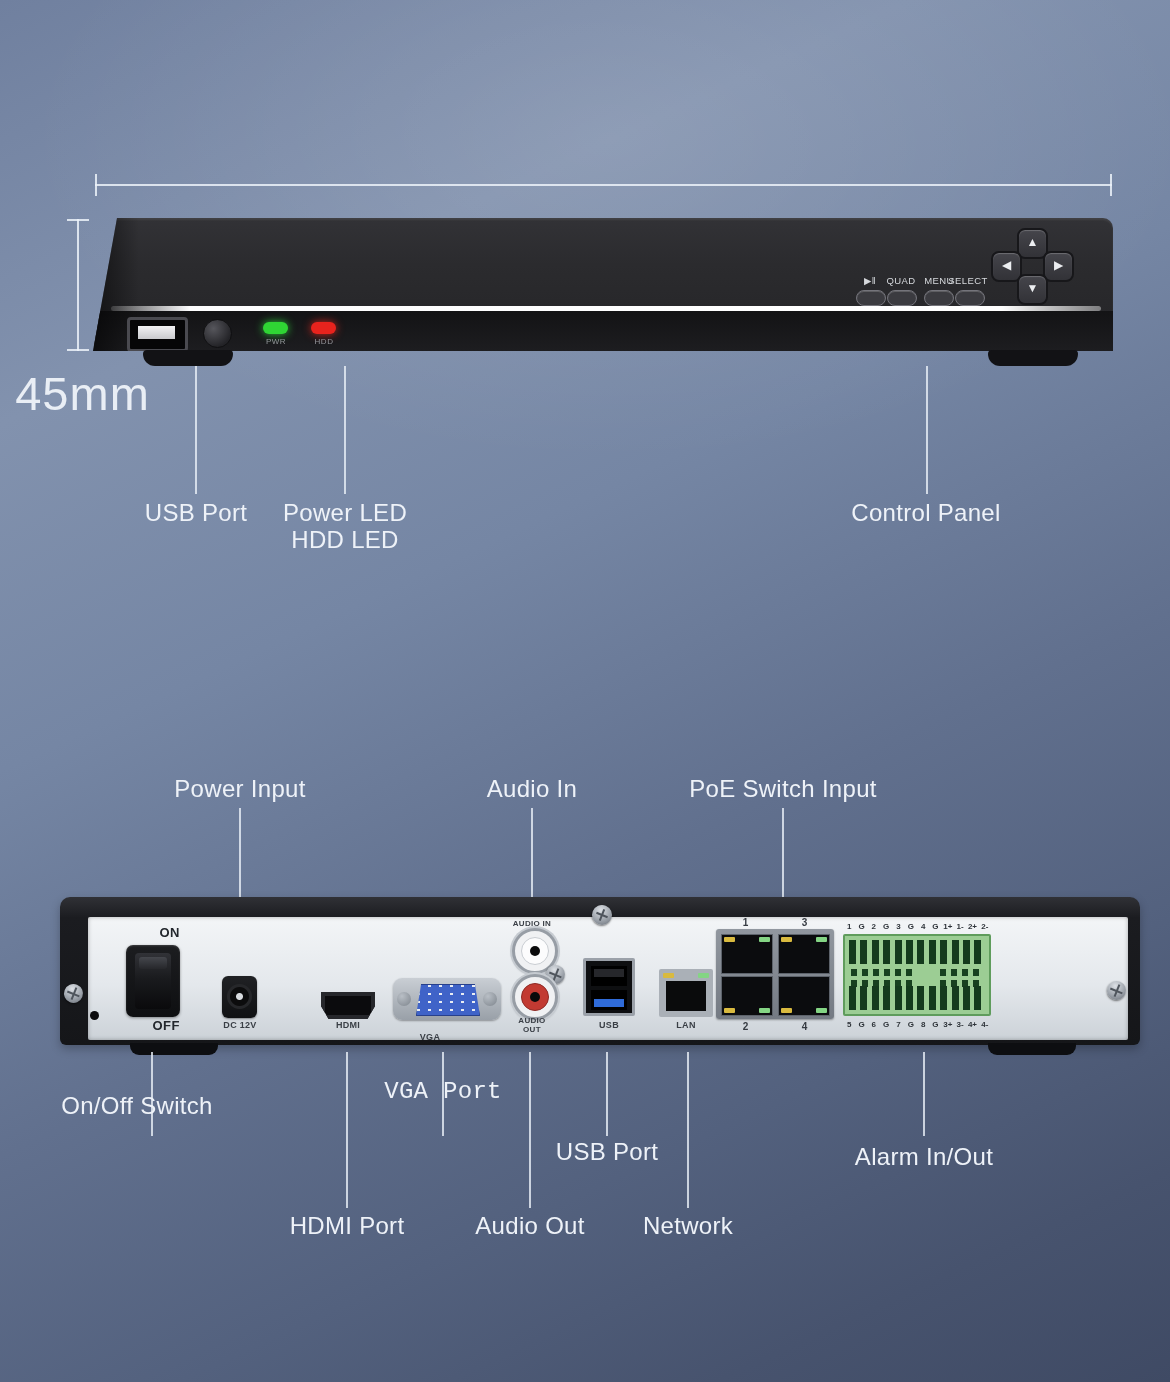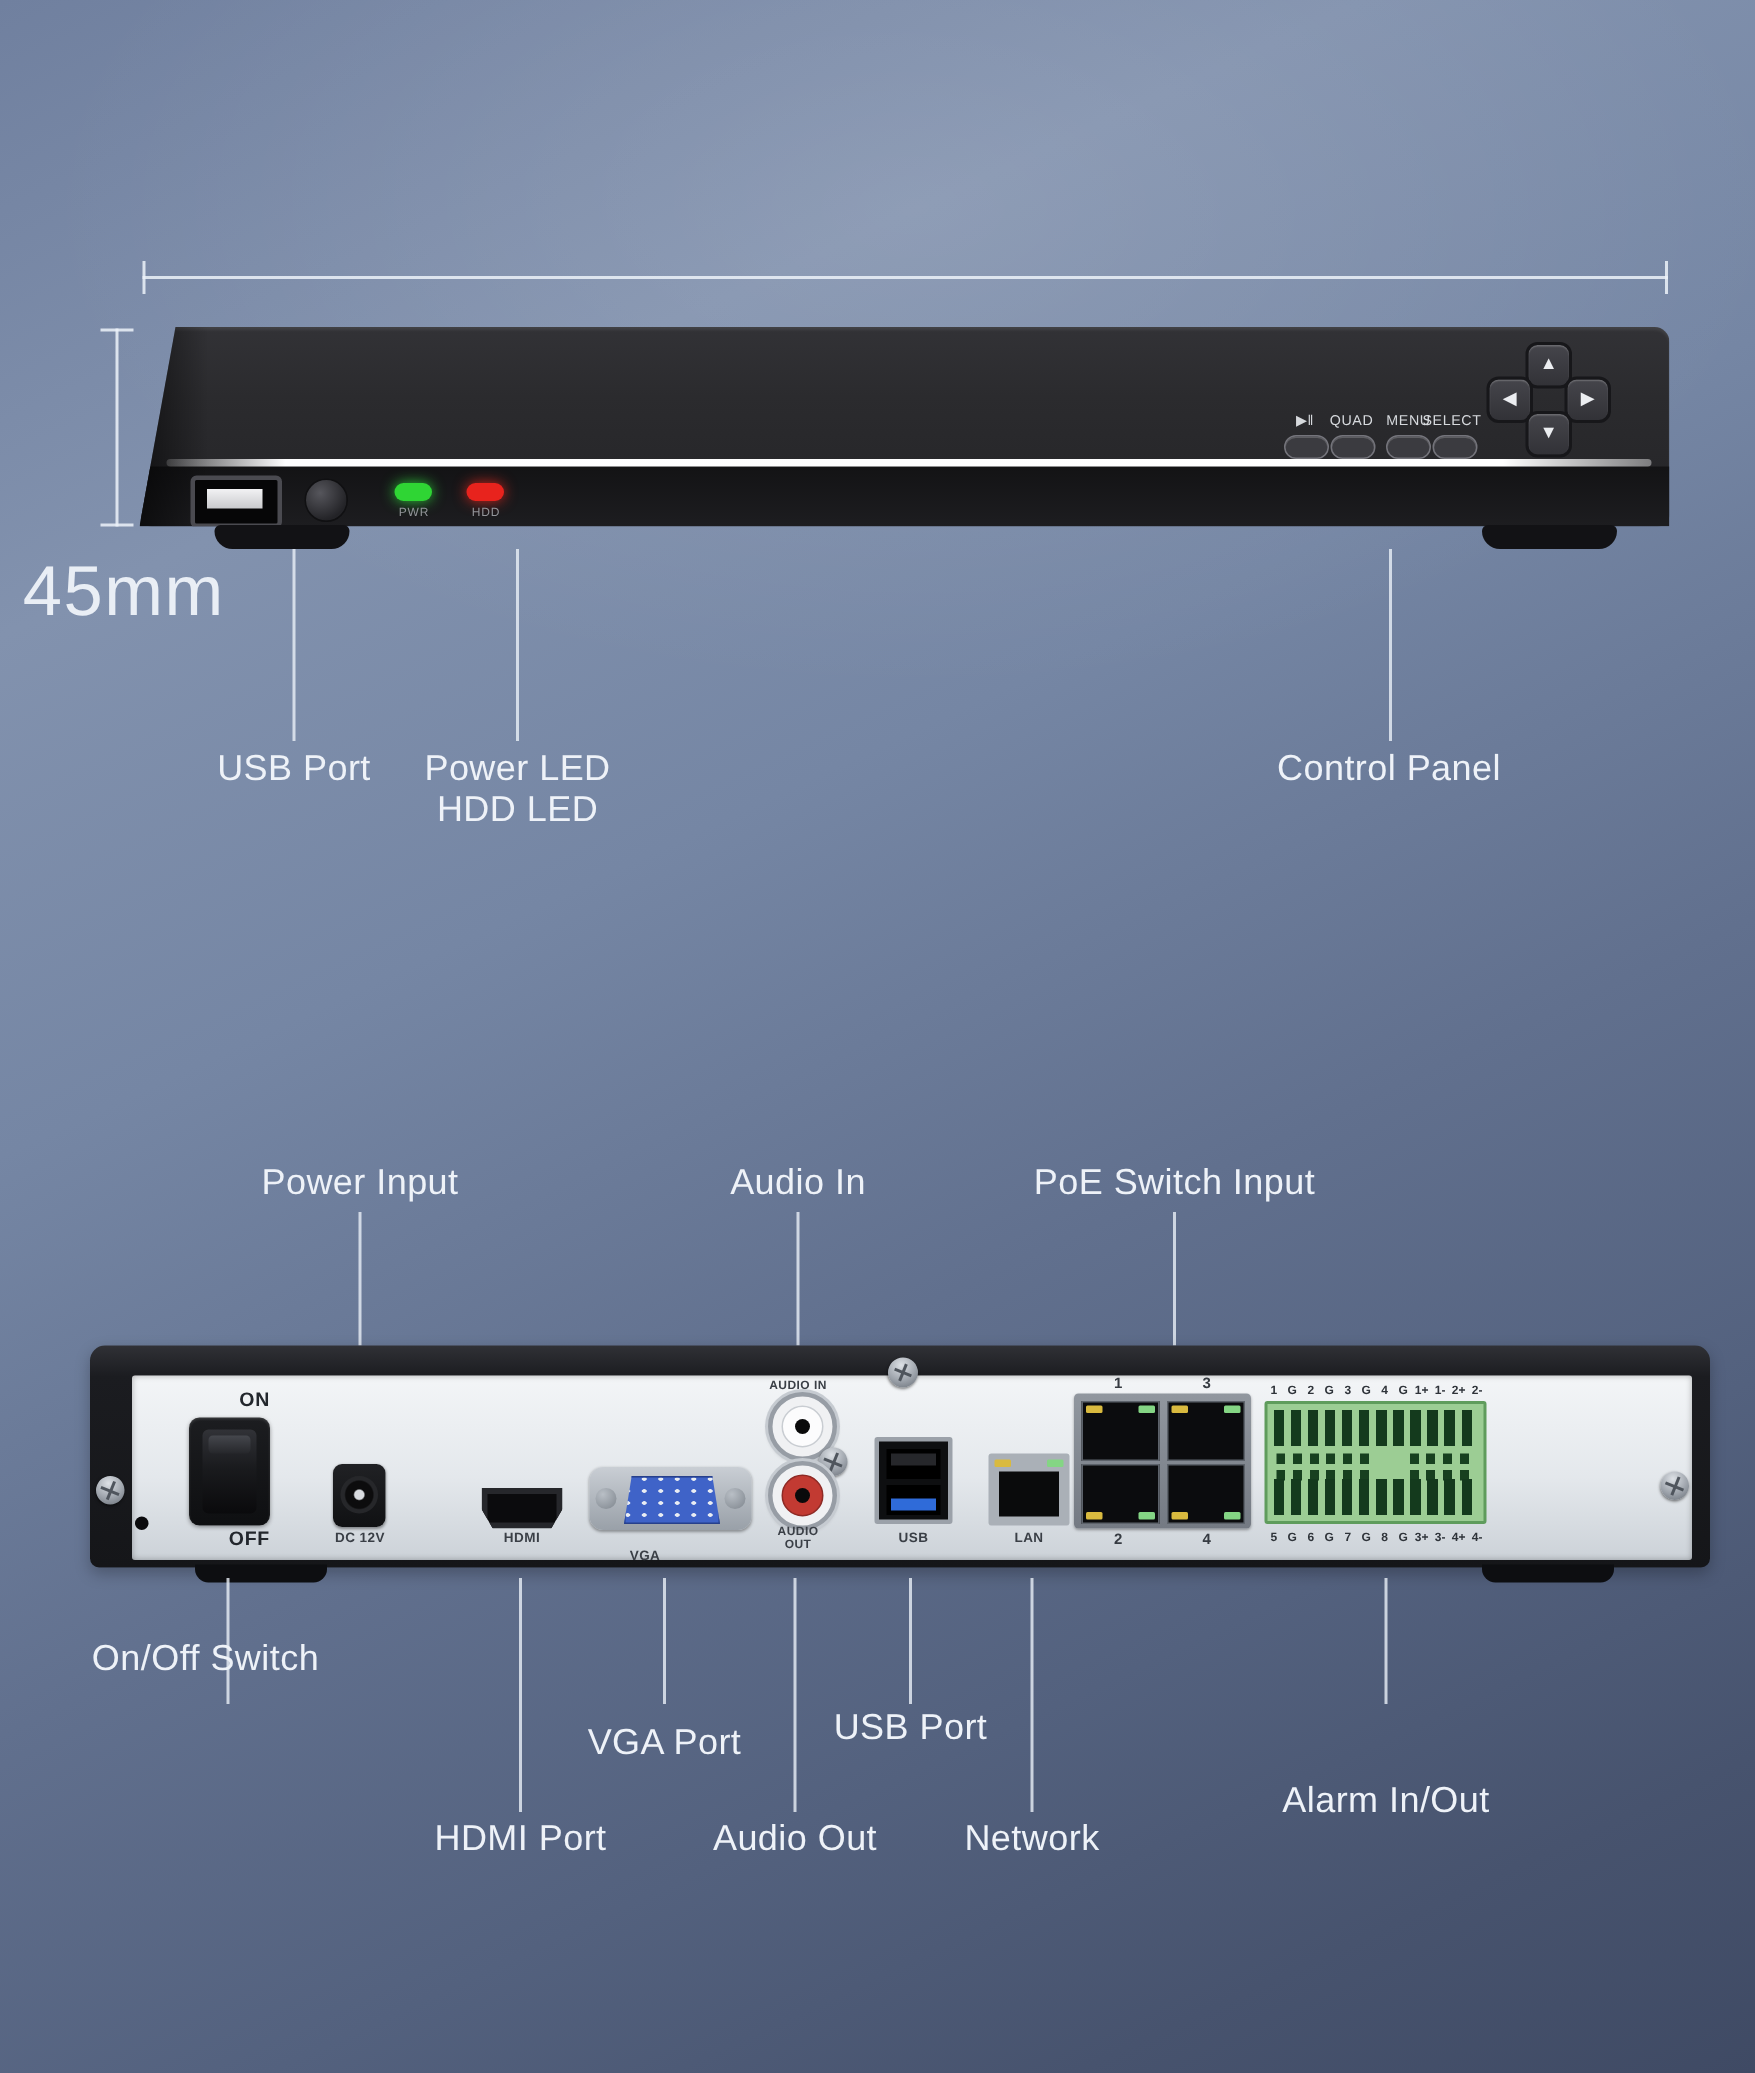"VGA Port" div.callout-label { font-family: none -> Liberation Mono, monospace; top: 1148px -> 1078px }
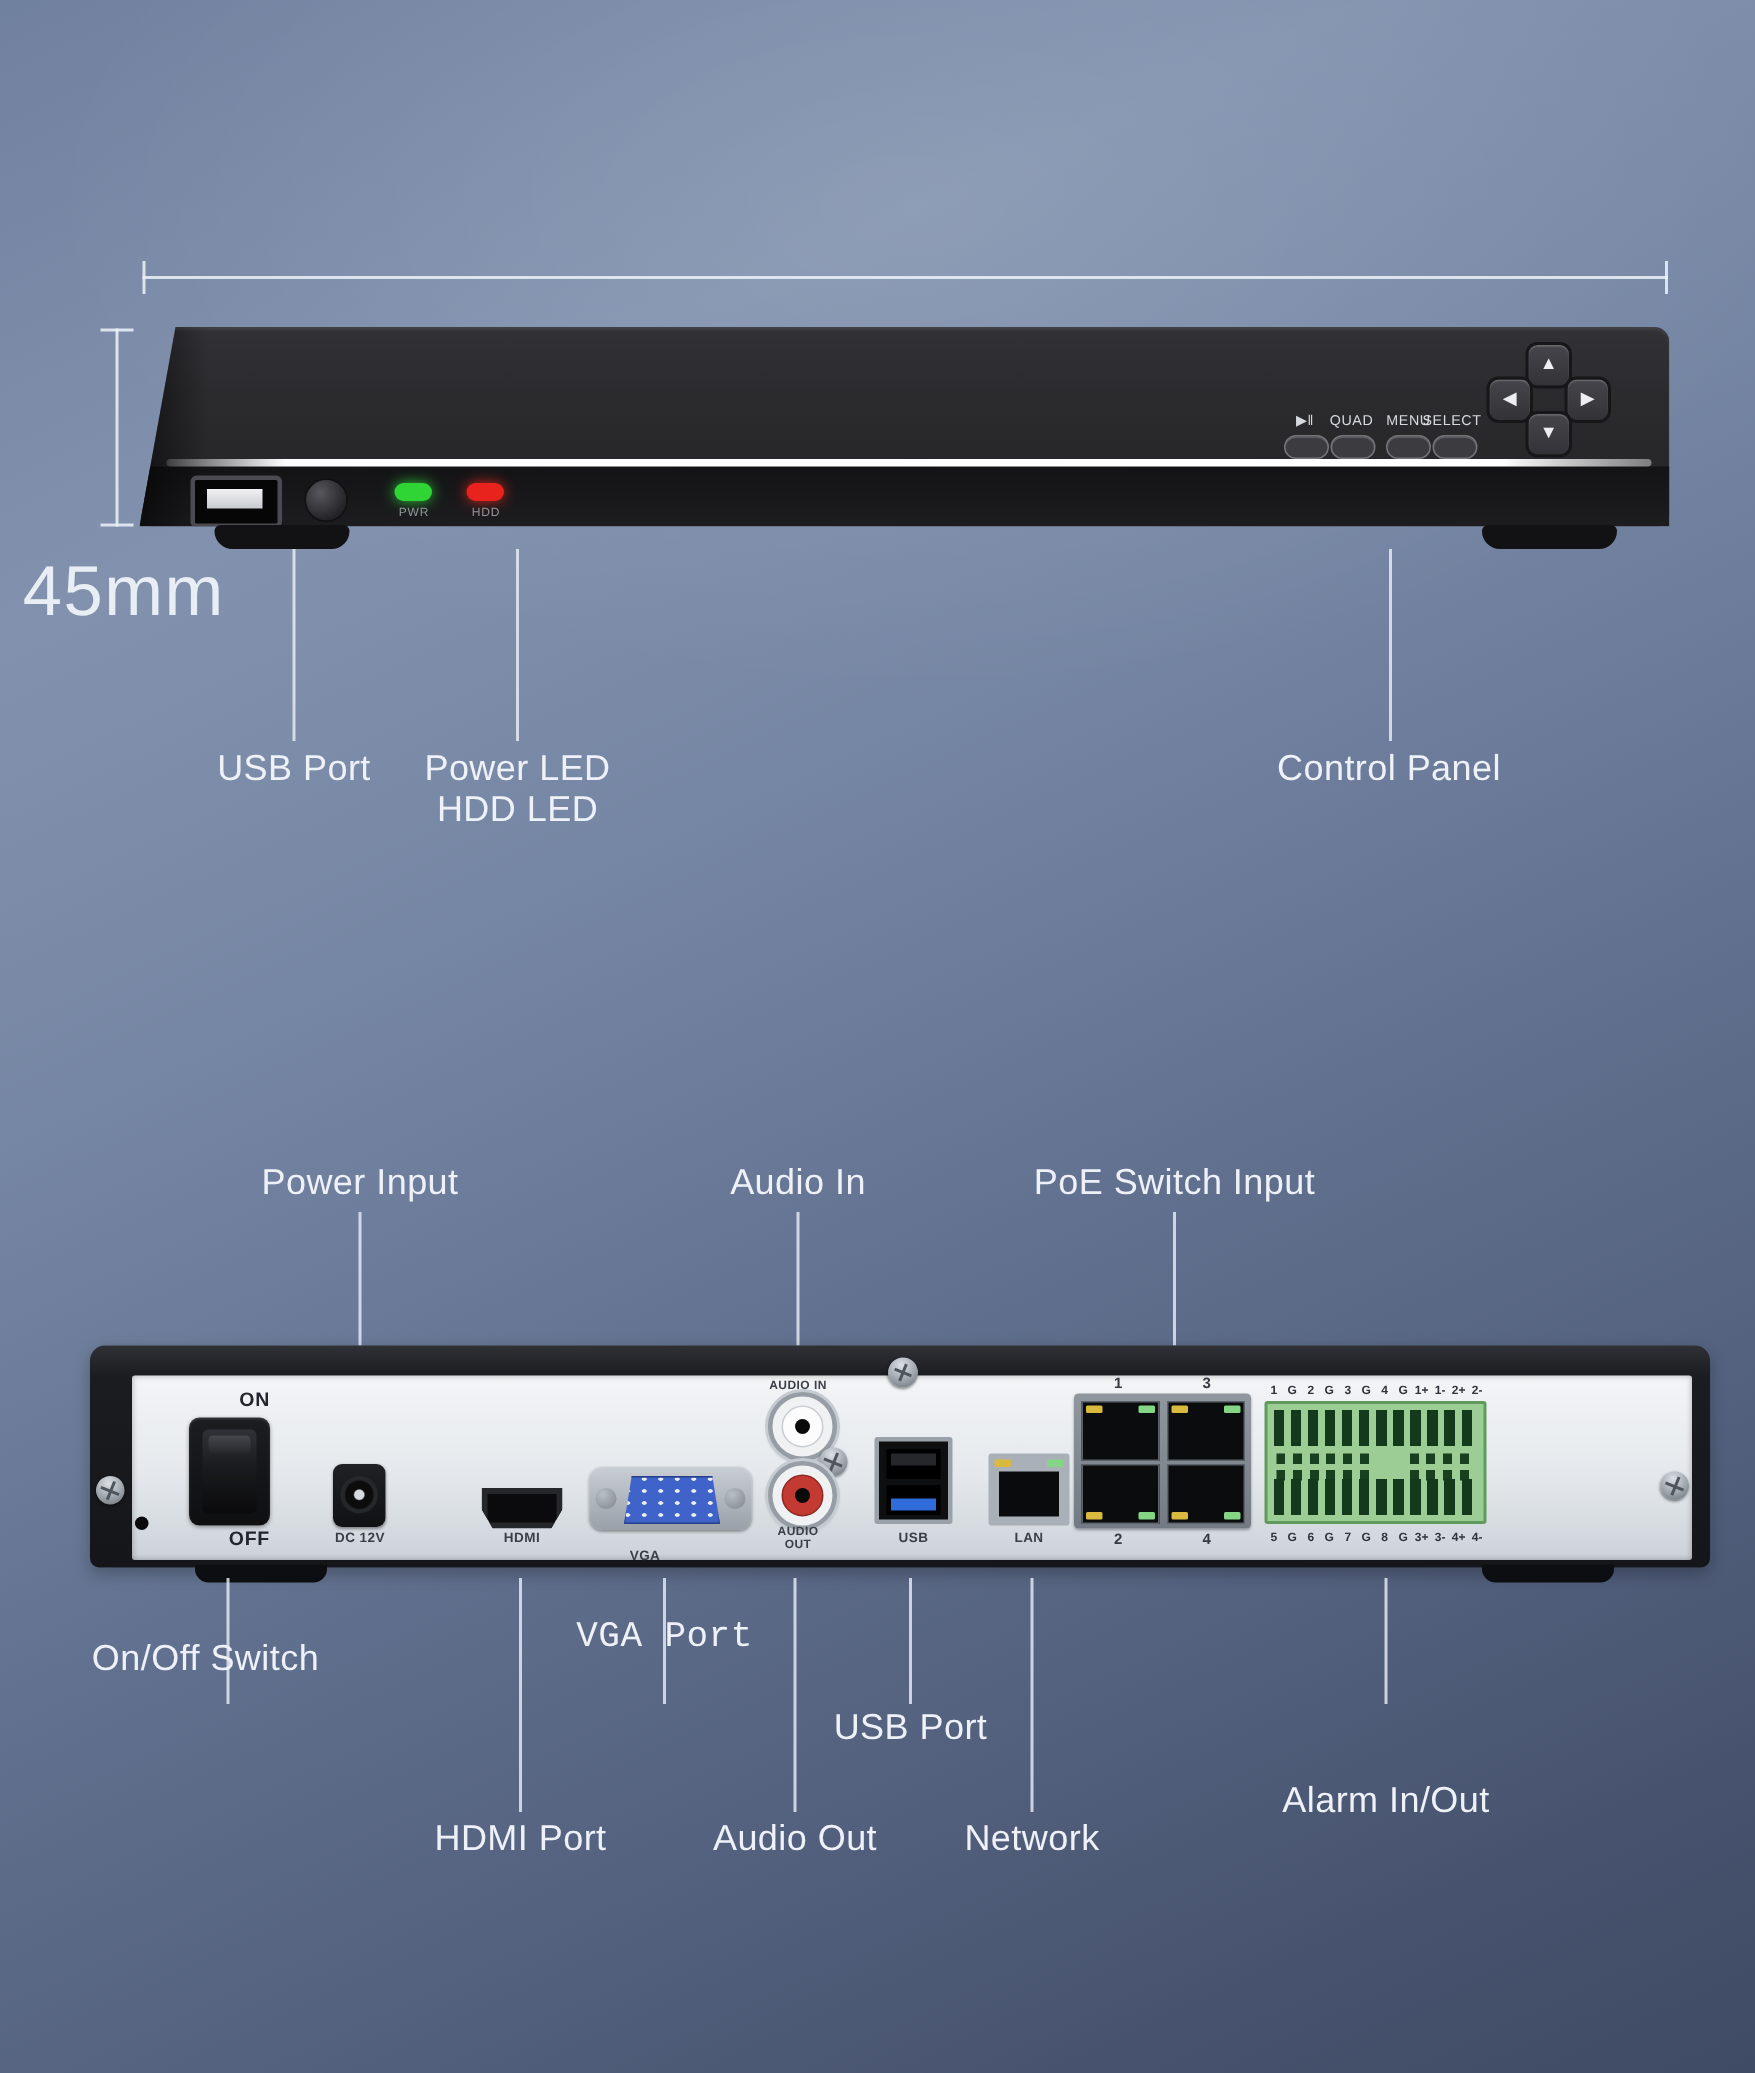"Alarm In/Out" div.callout-label { margin-top: 44px -> none }
